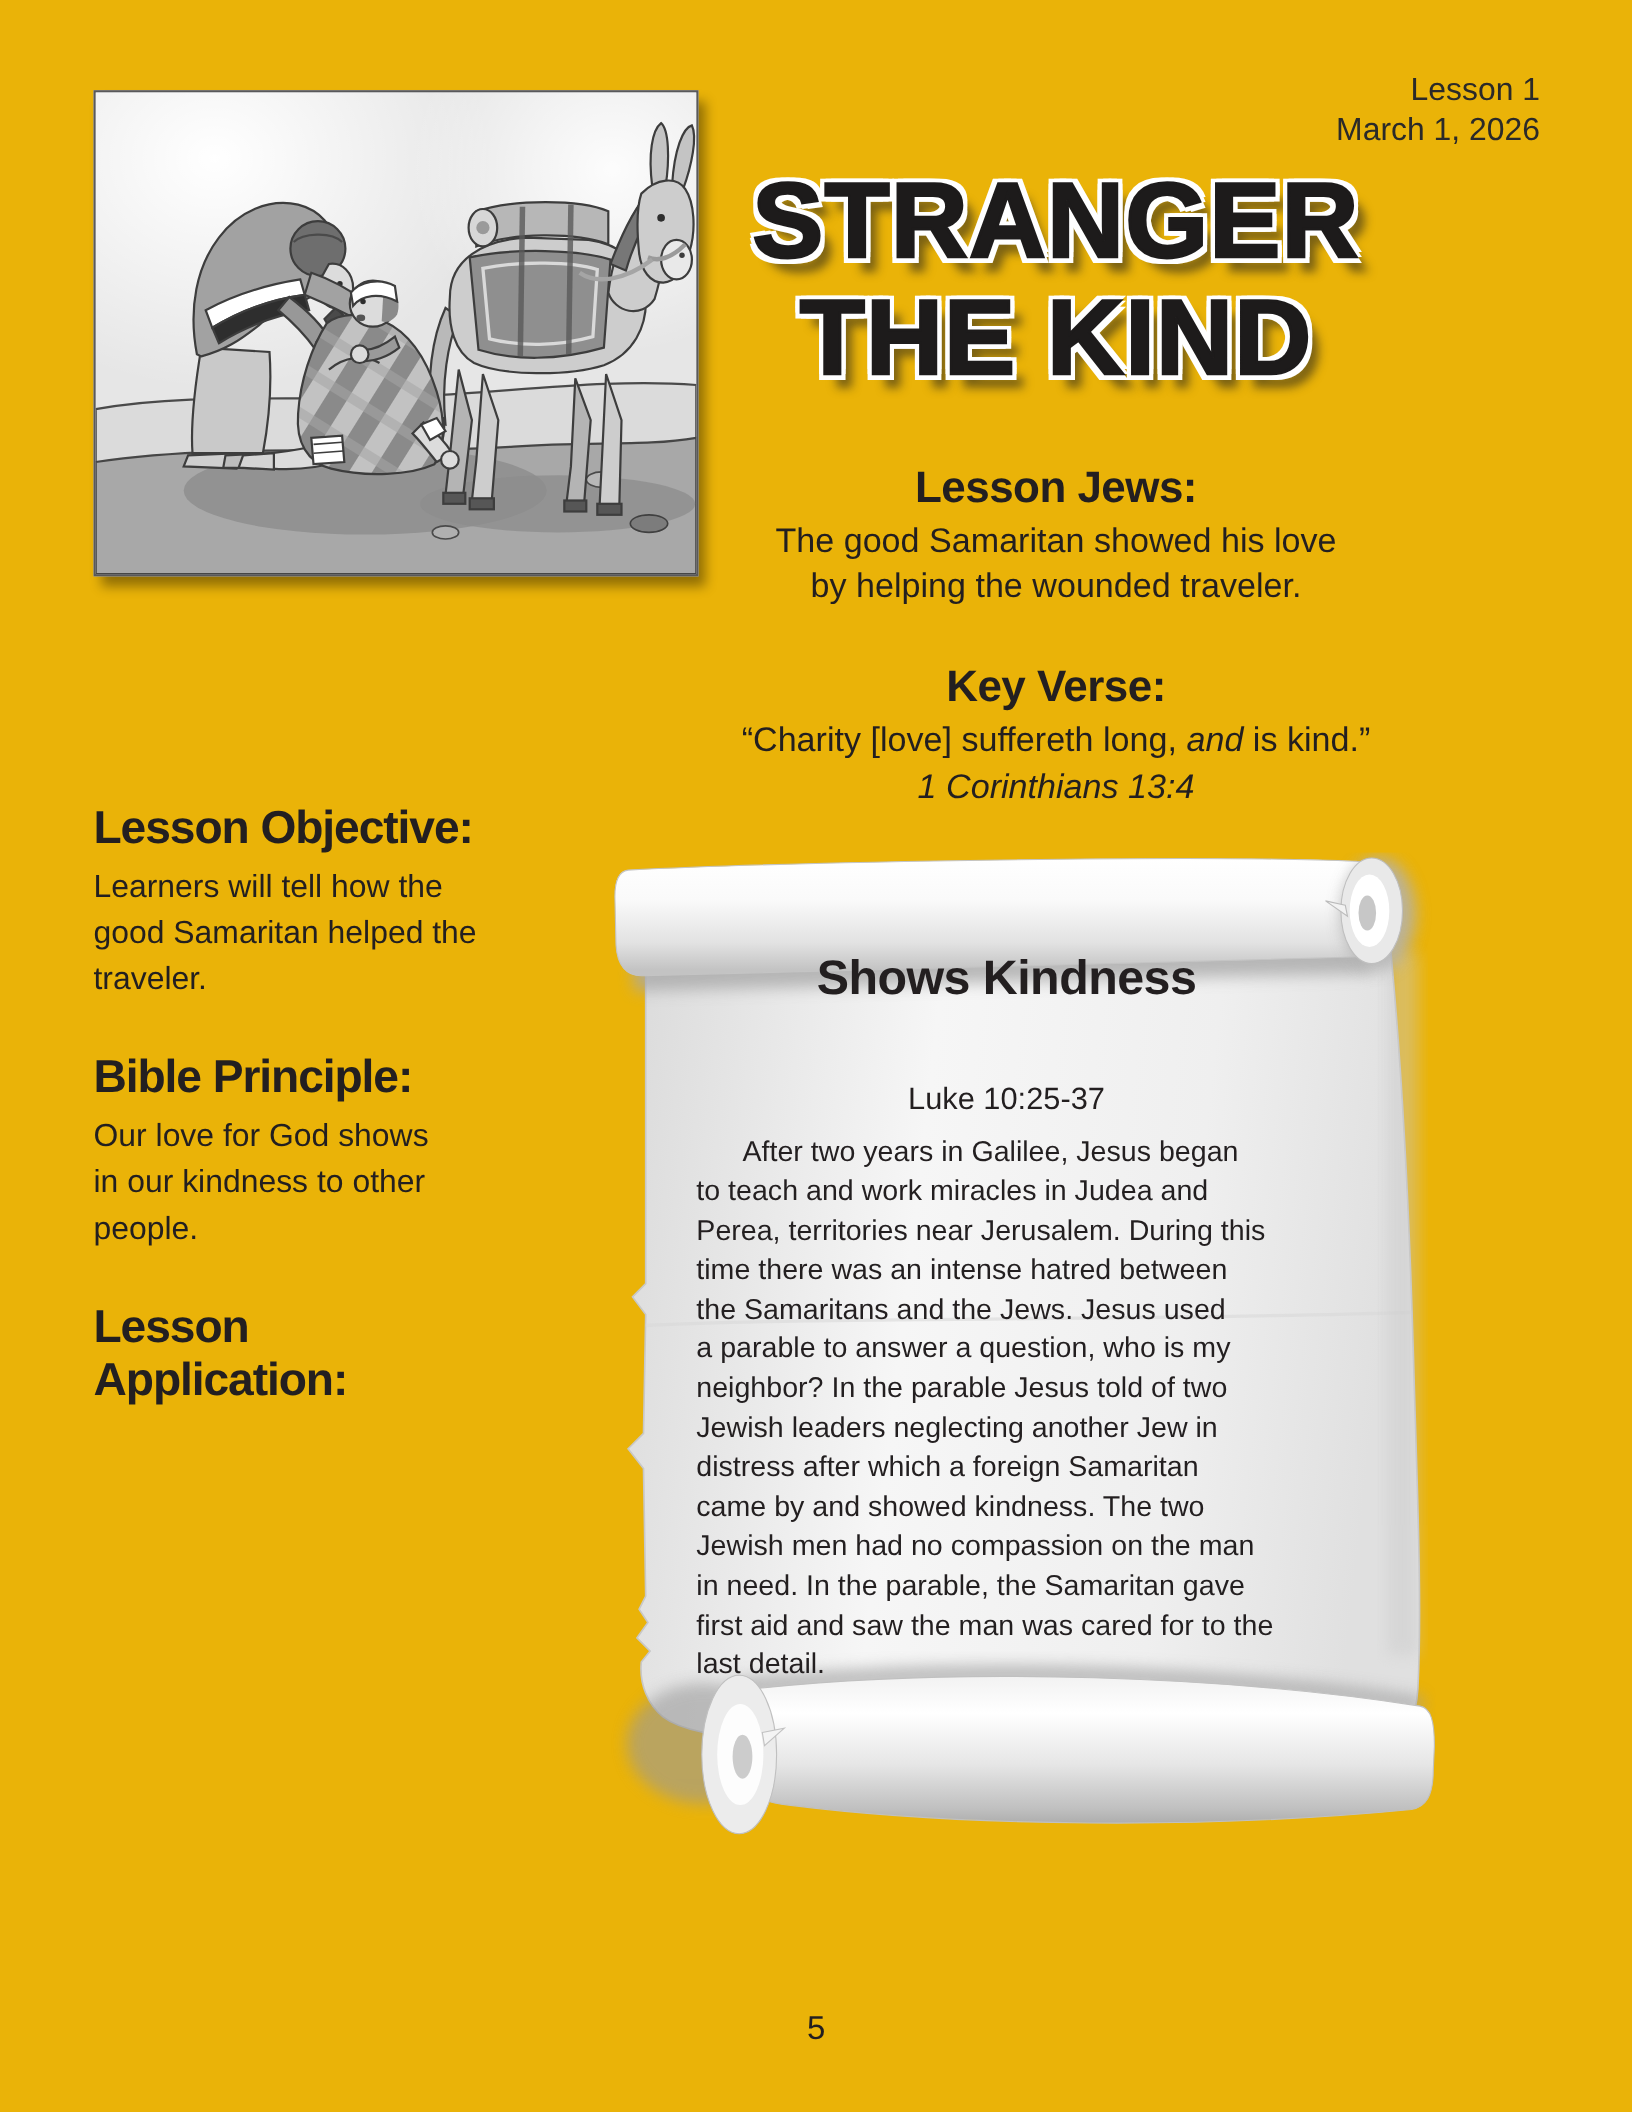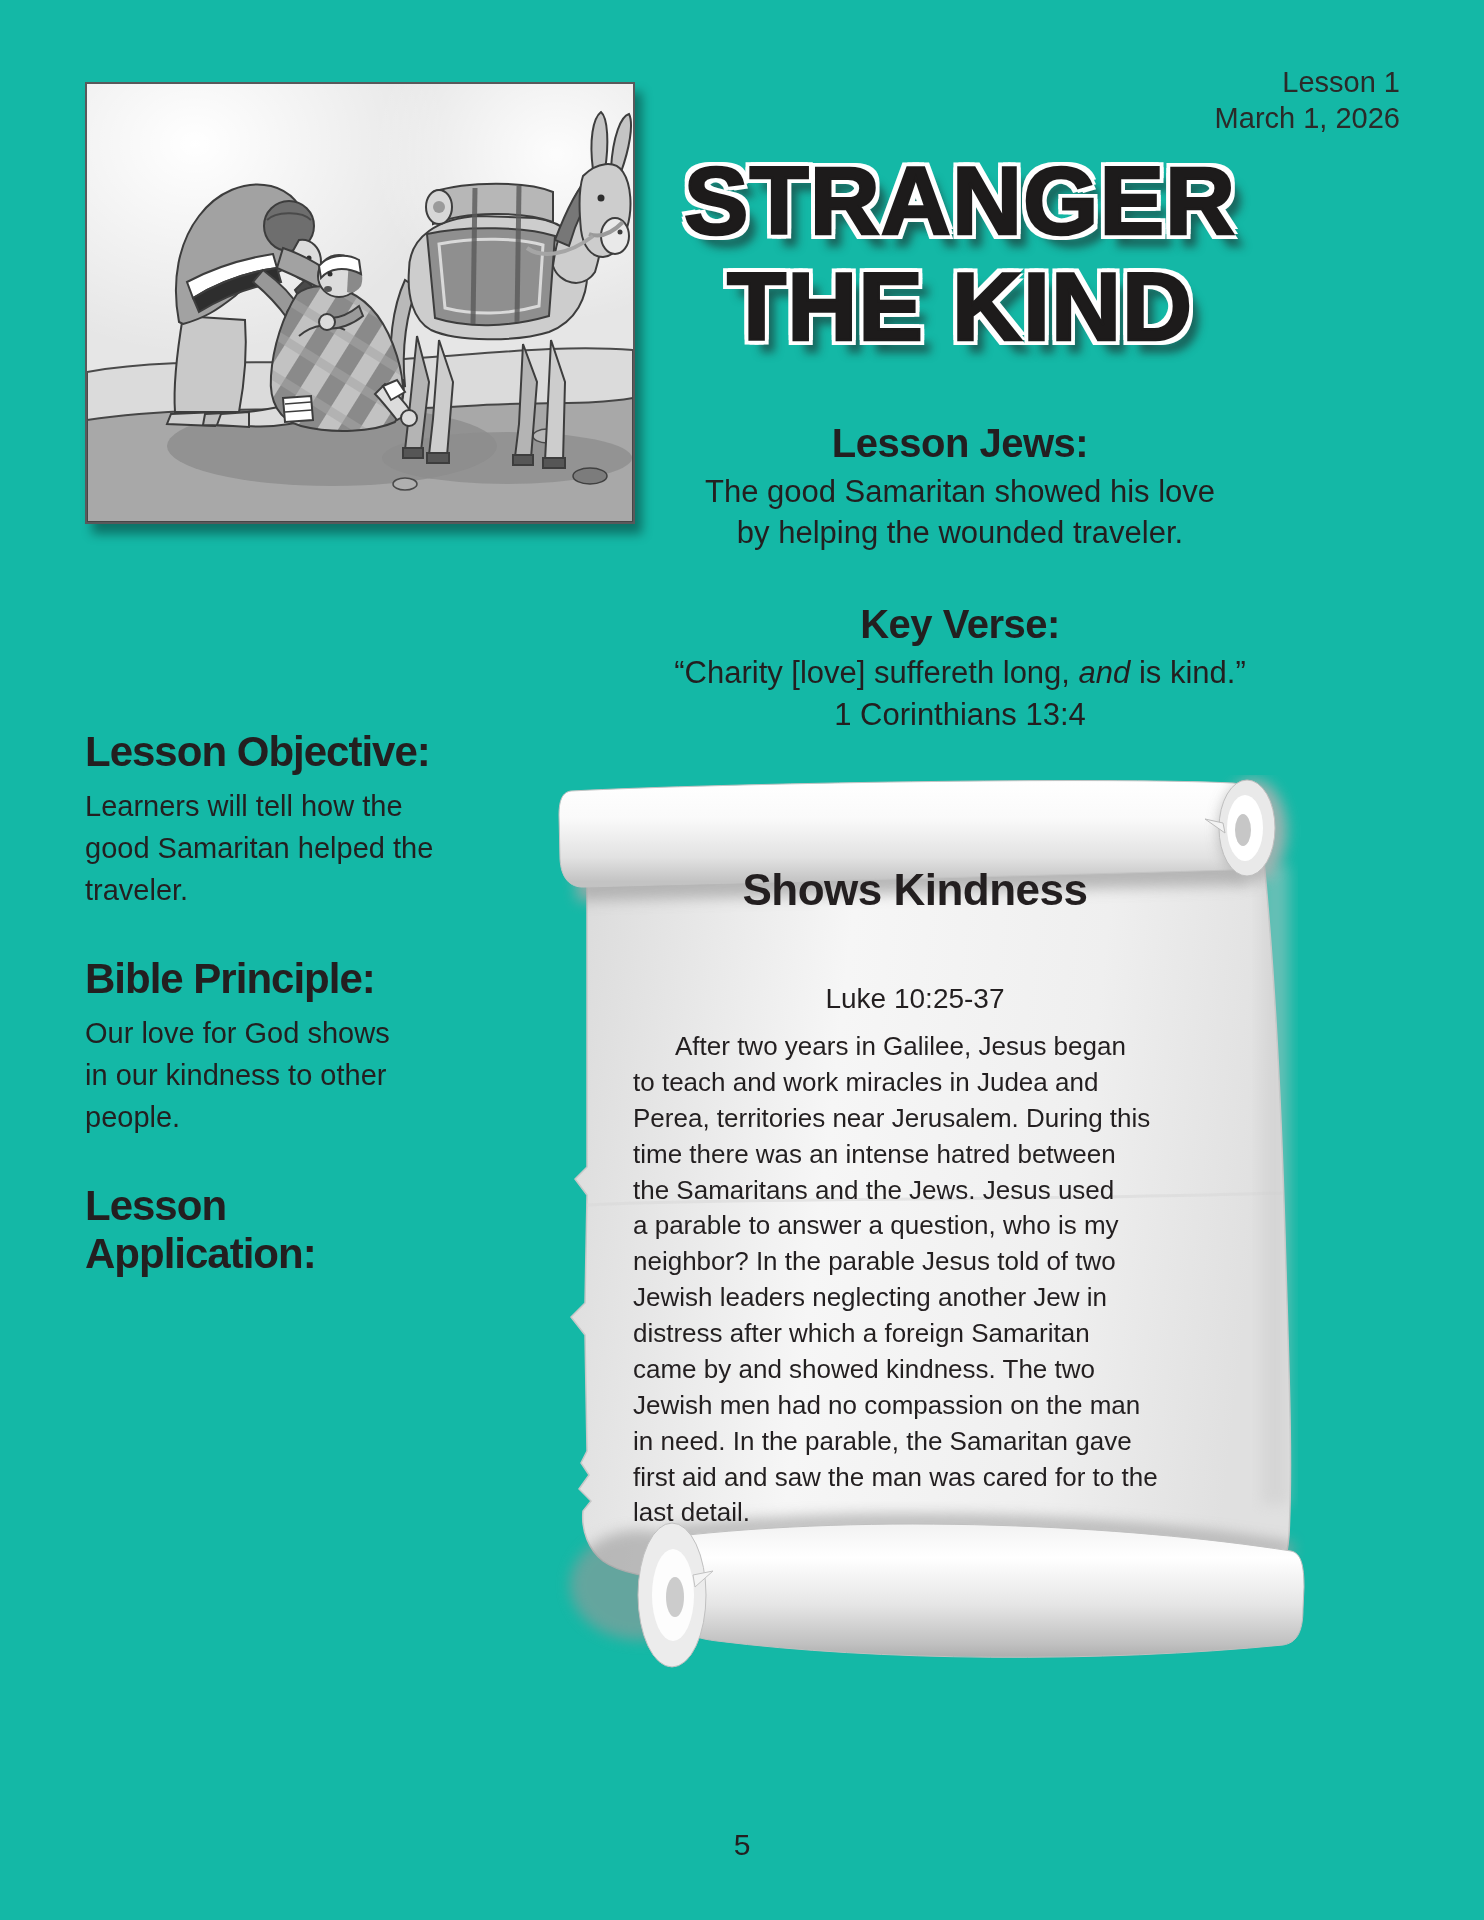"Lesson 1" .page { background: #14b8a6 -> #eab308 }
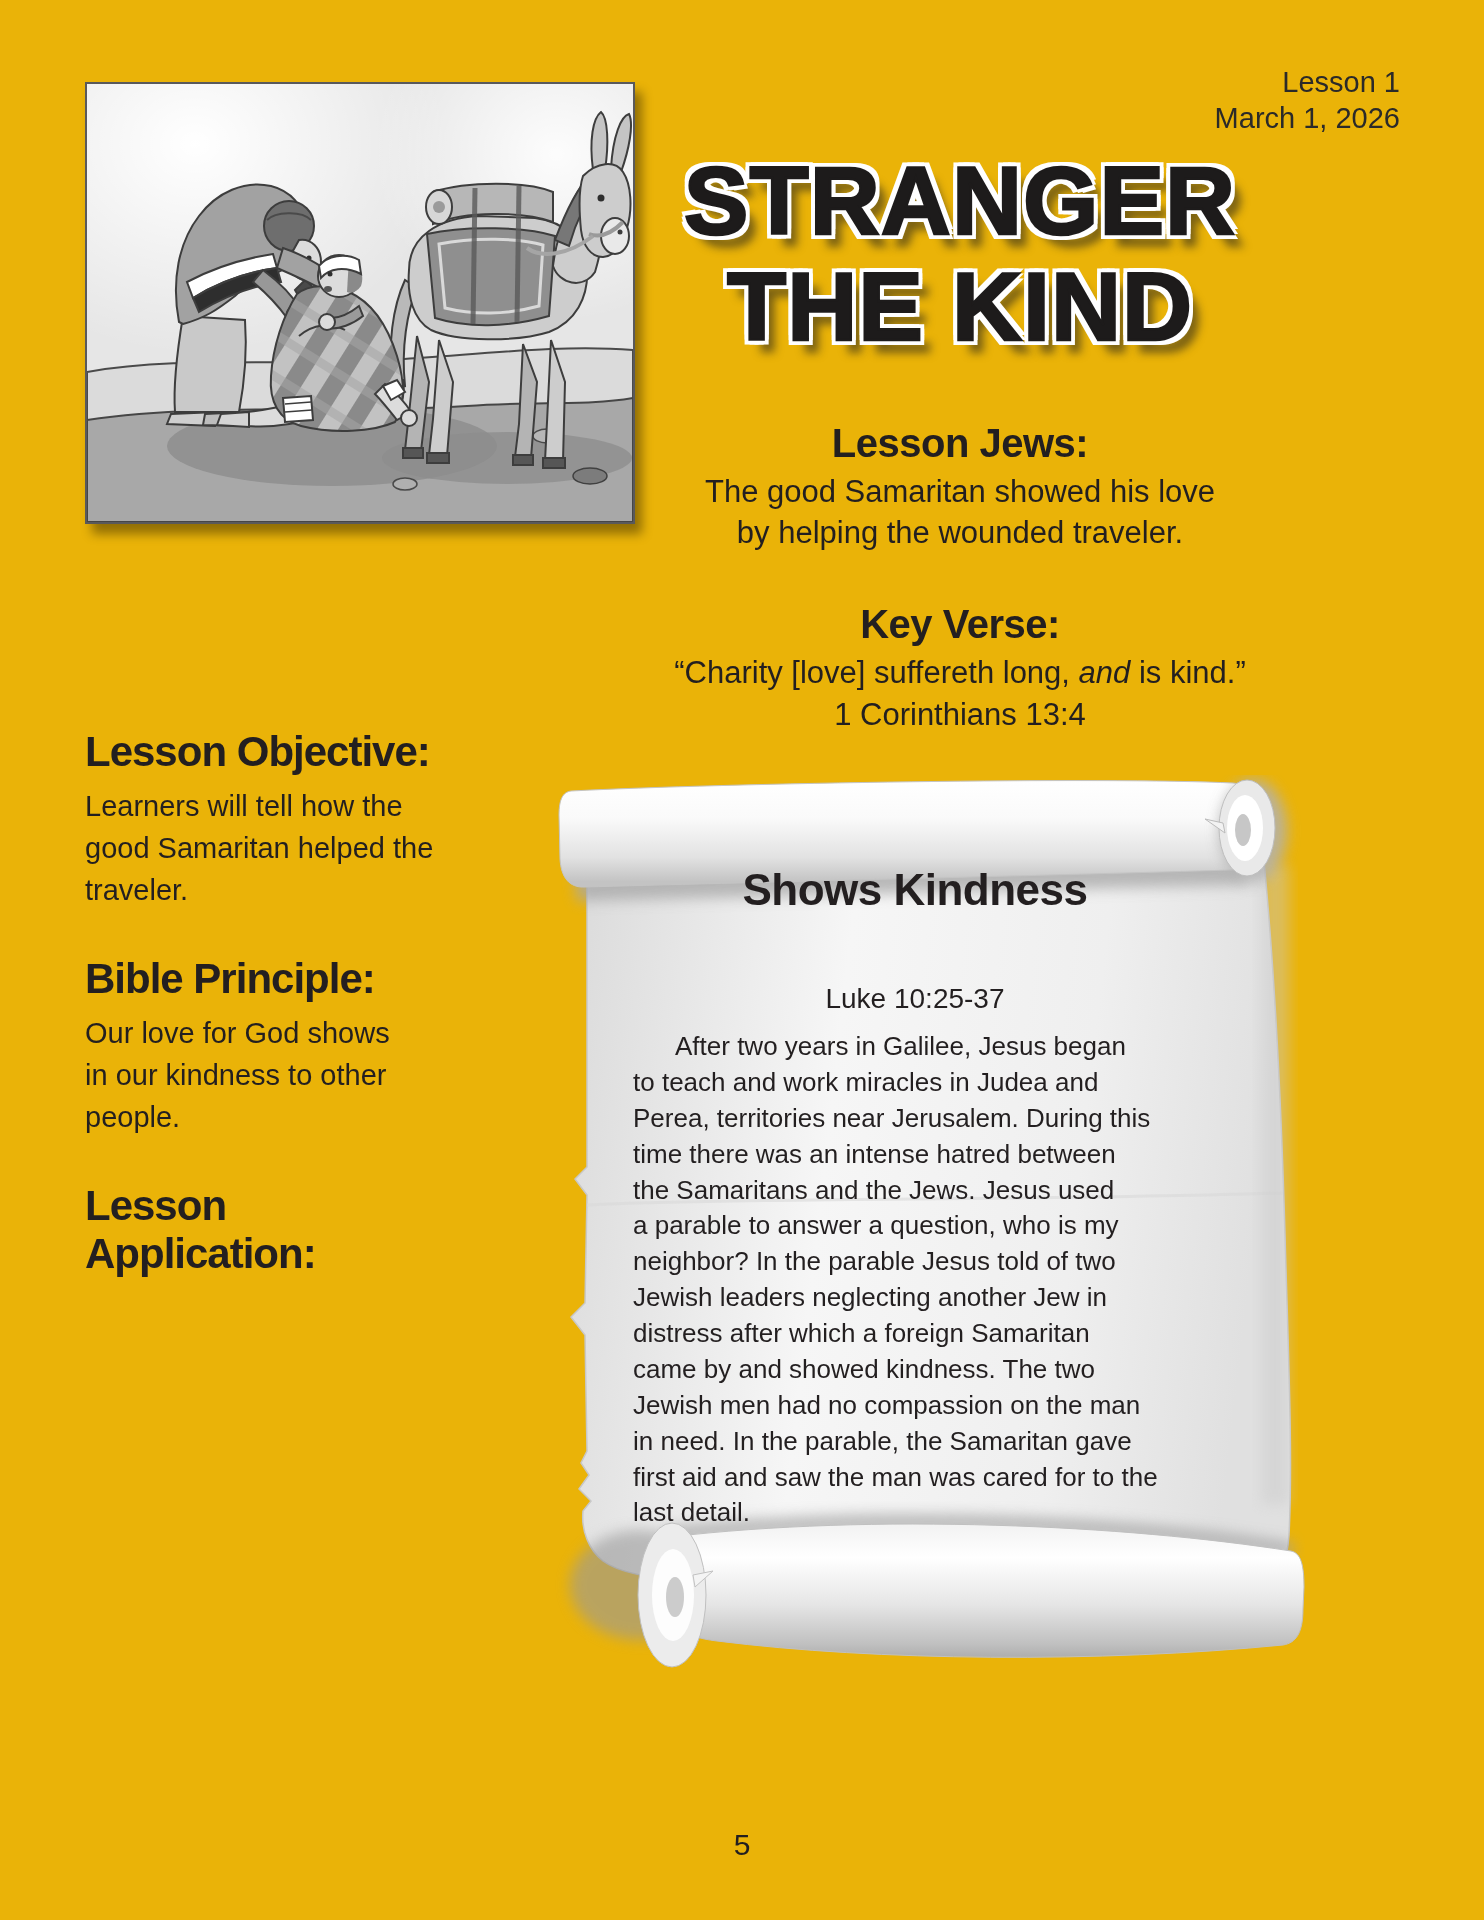"1 Corinthians 13:4" .verse-ref { font-style: none -> italic }
